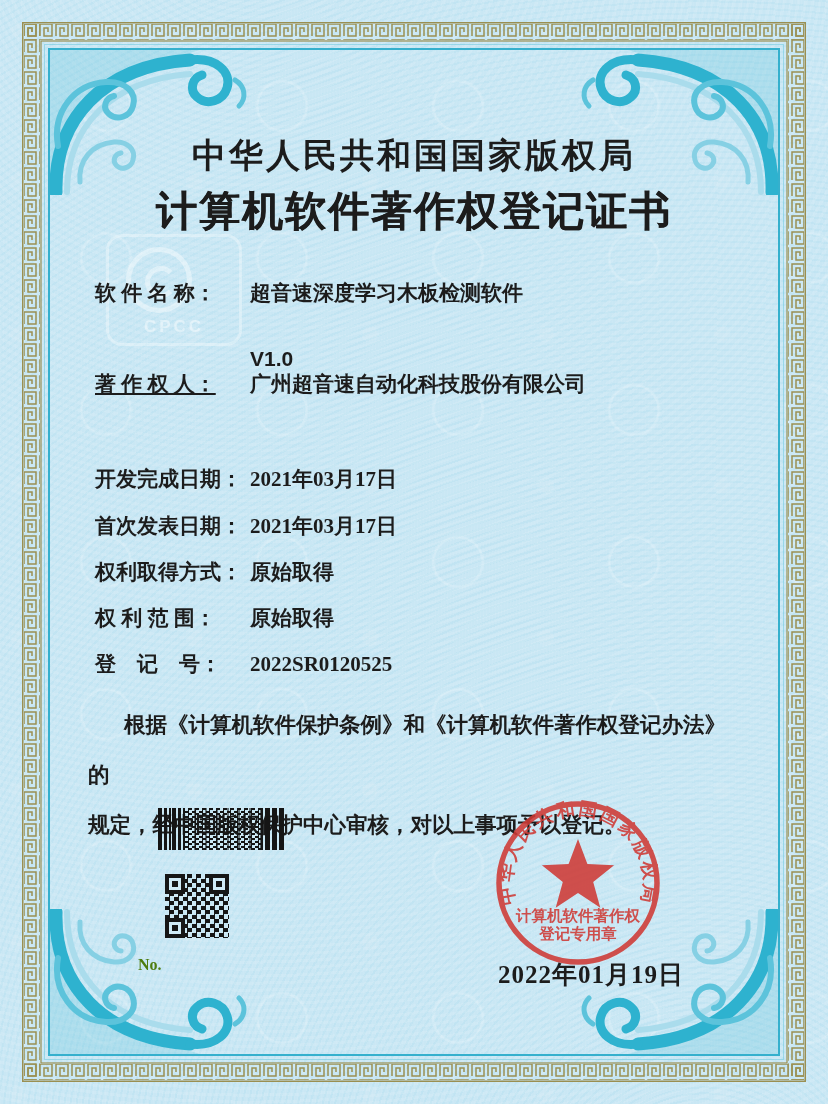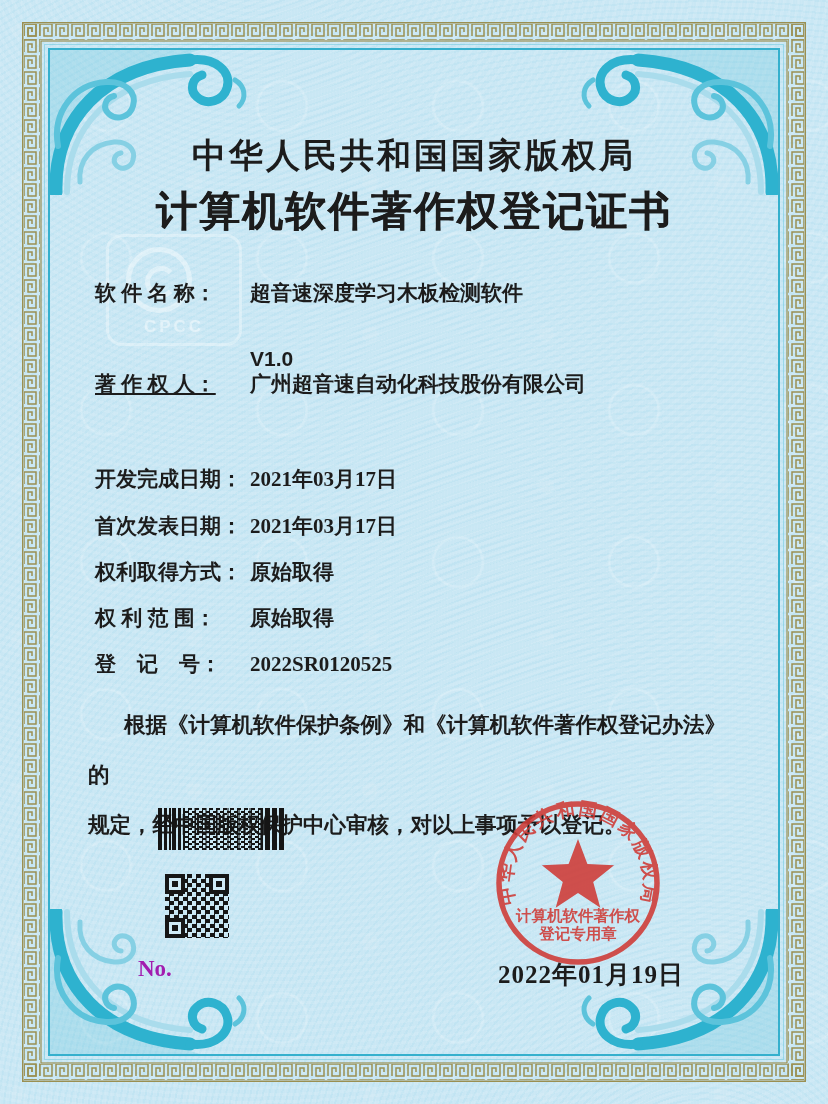"No." .serial .no { color: #a21caf -> #4d7c0f; font-size: 23px -> 16px }
